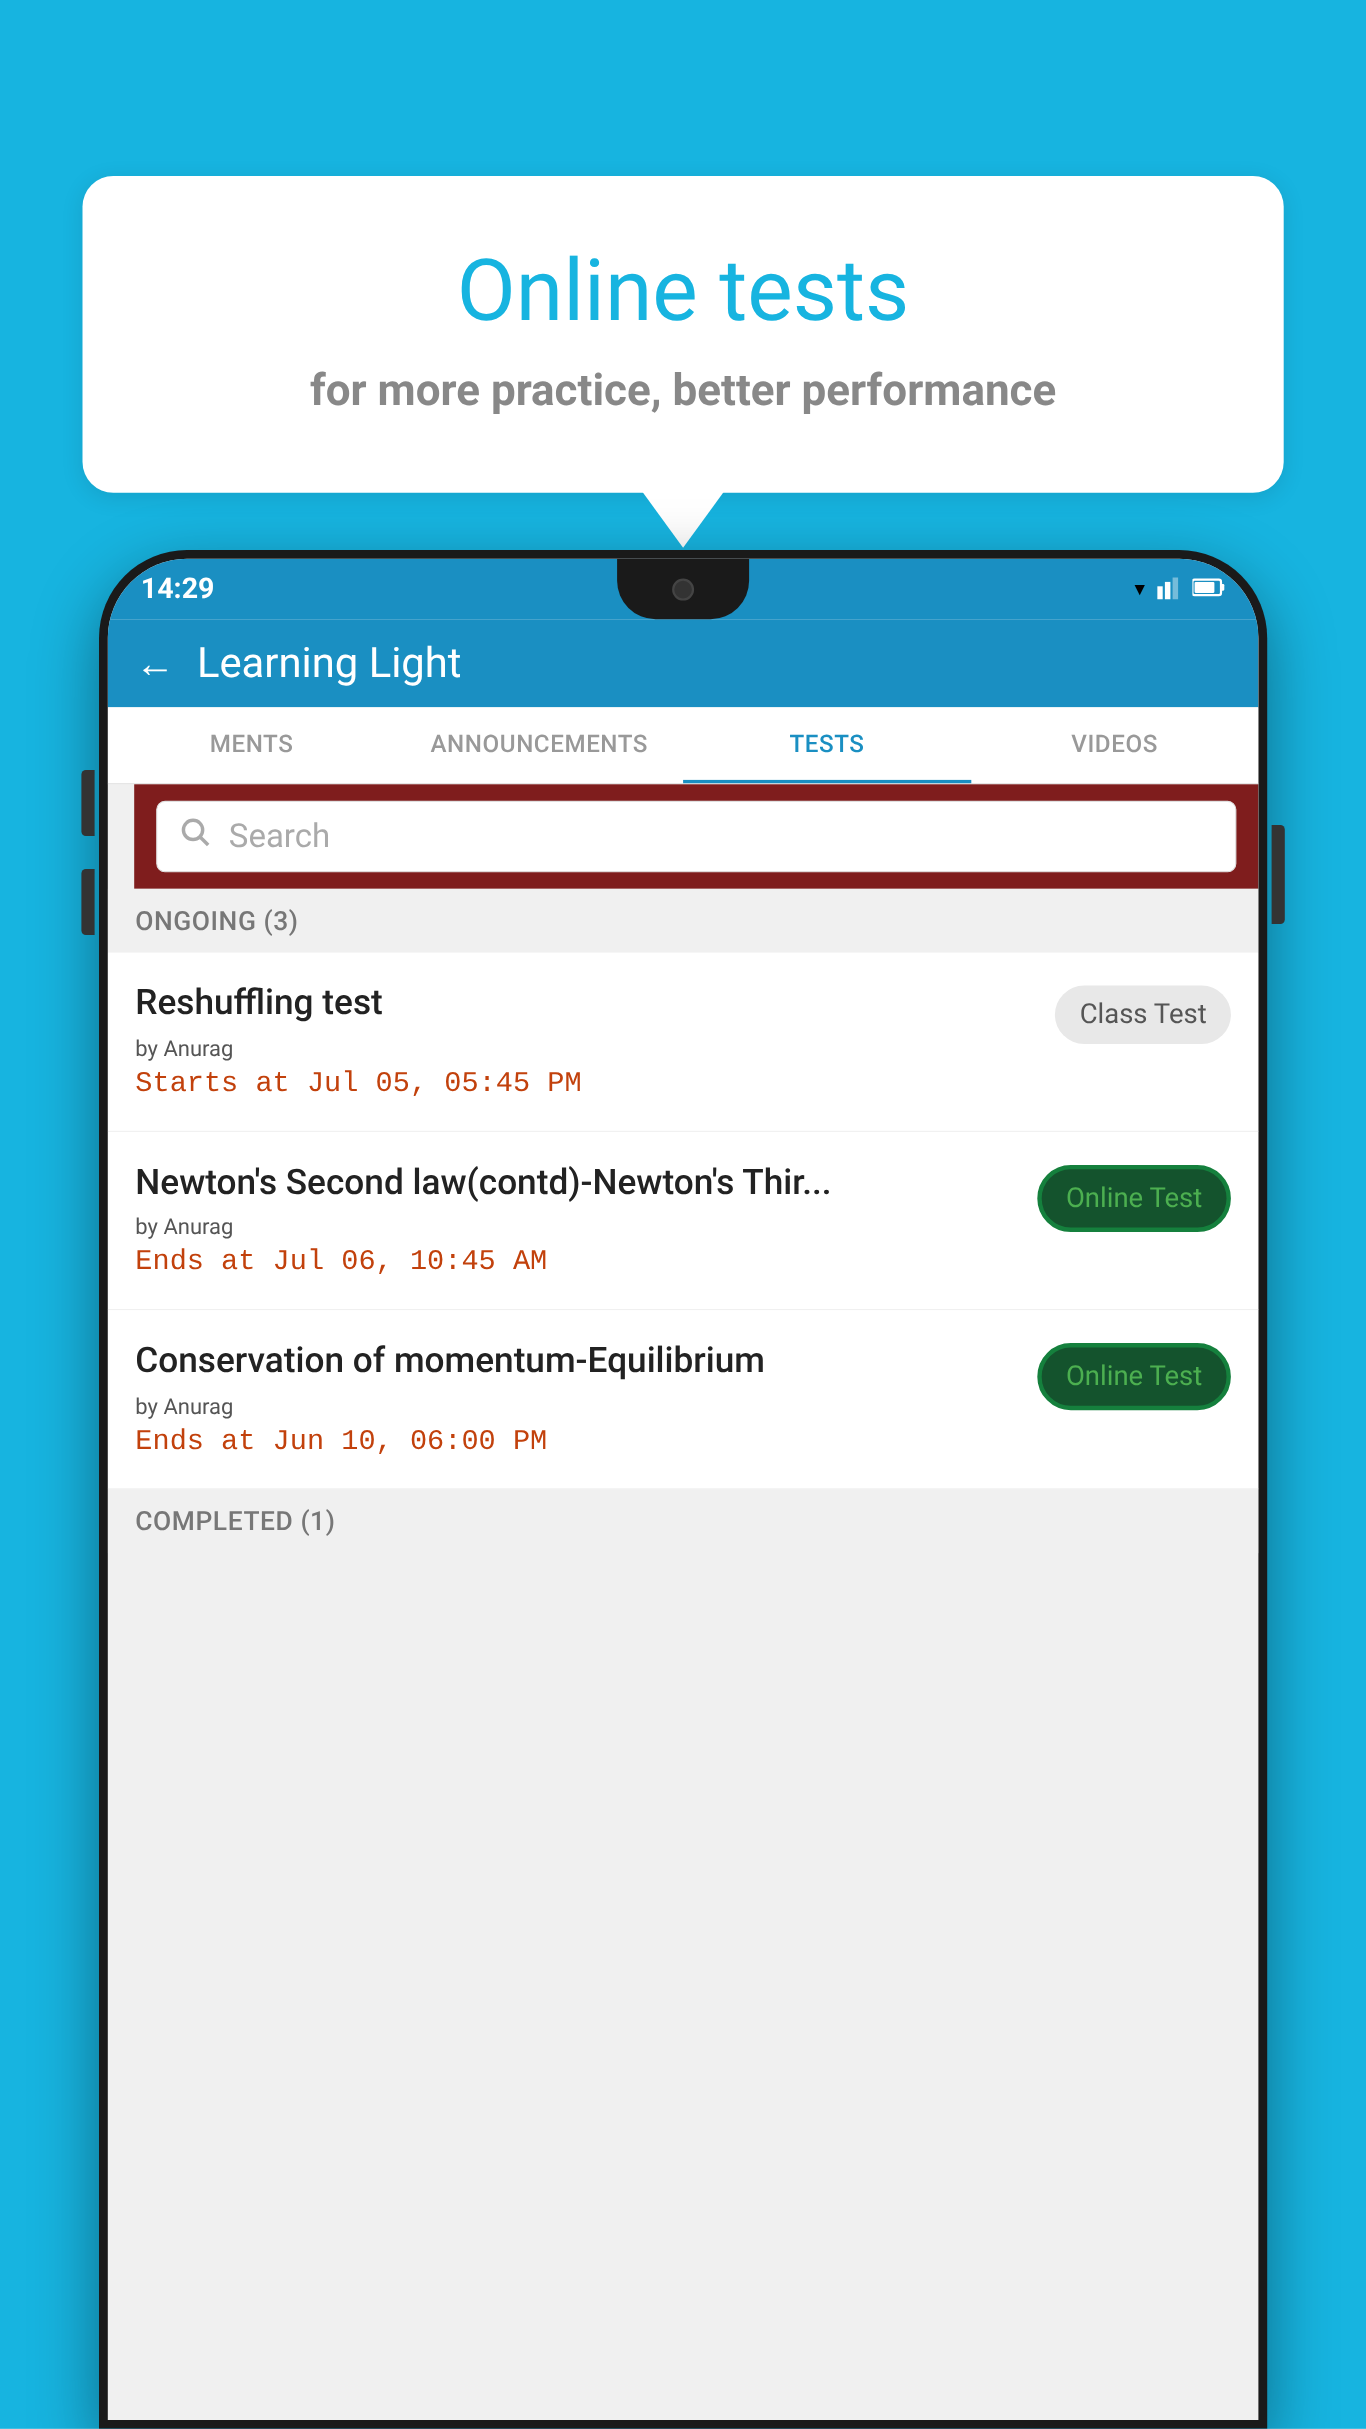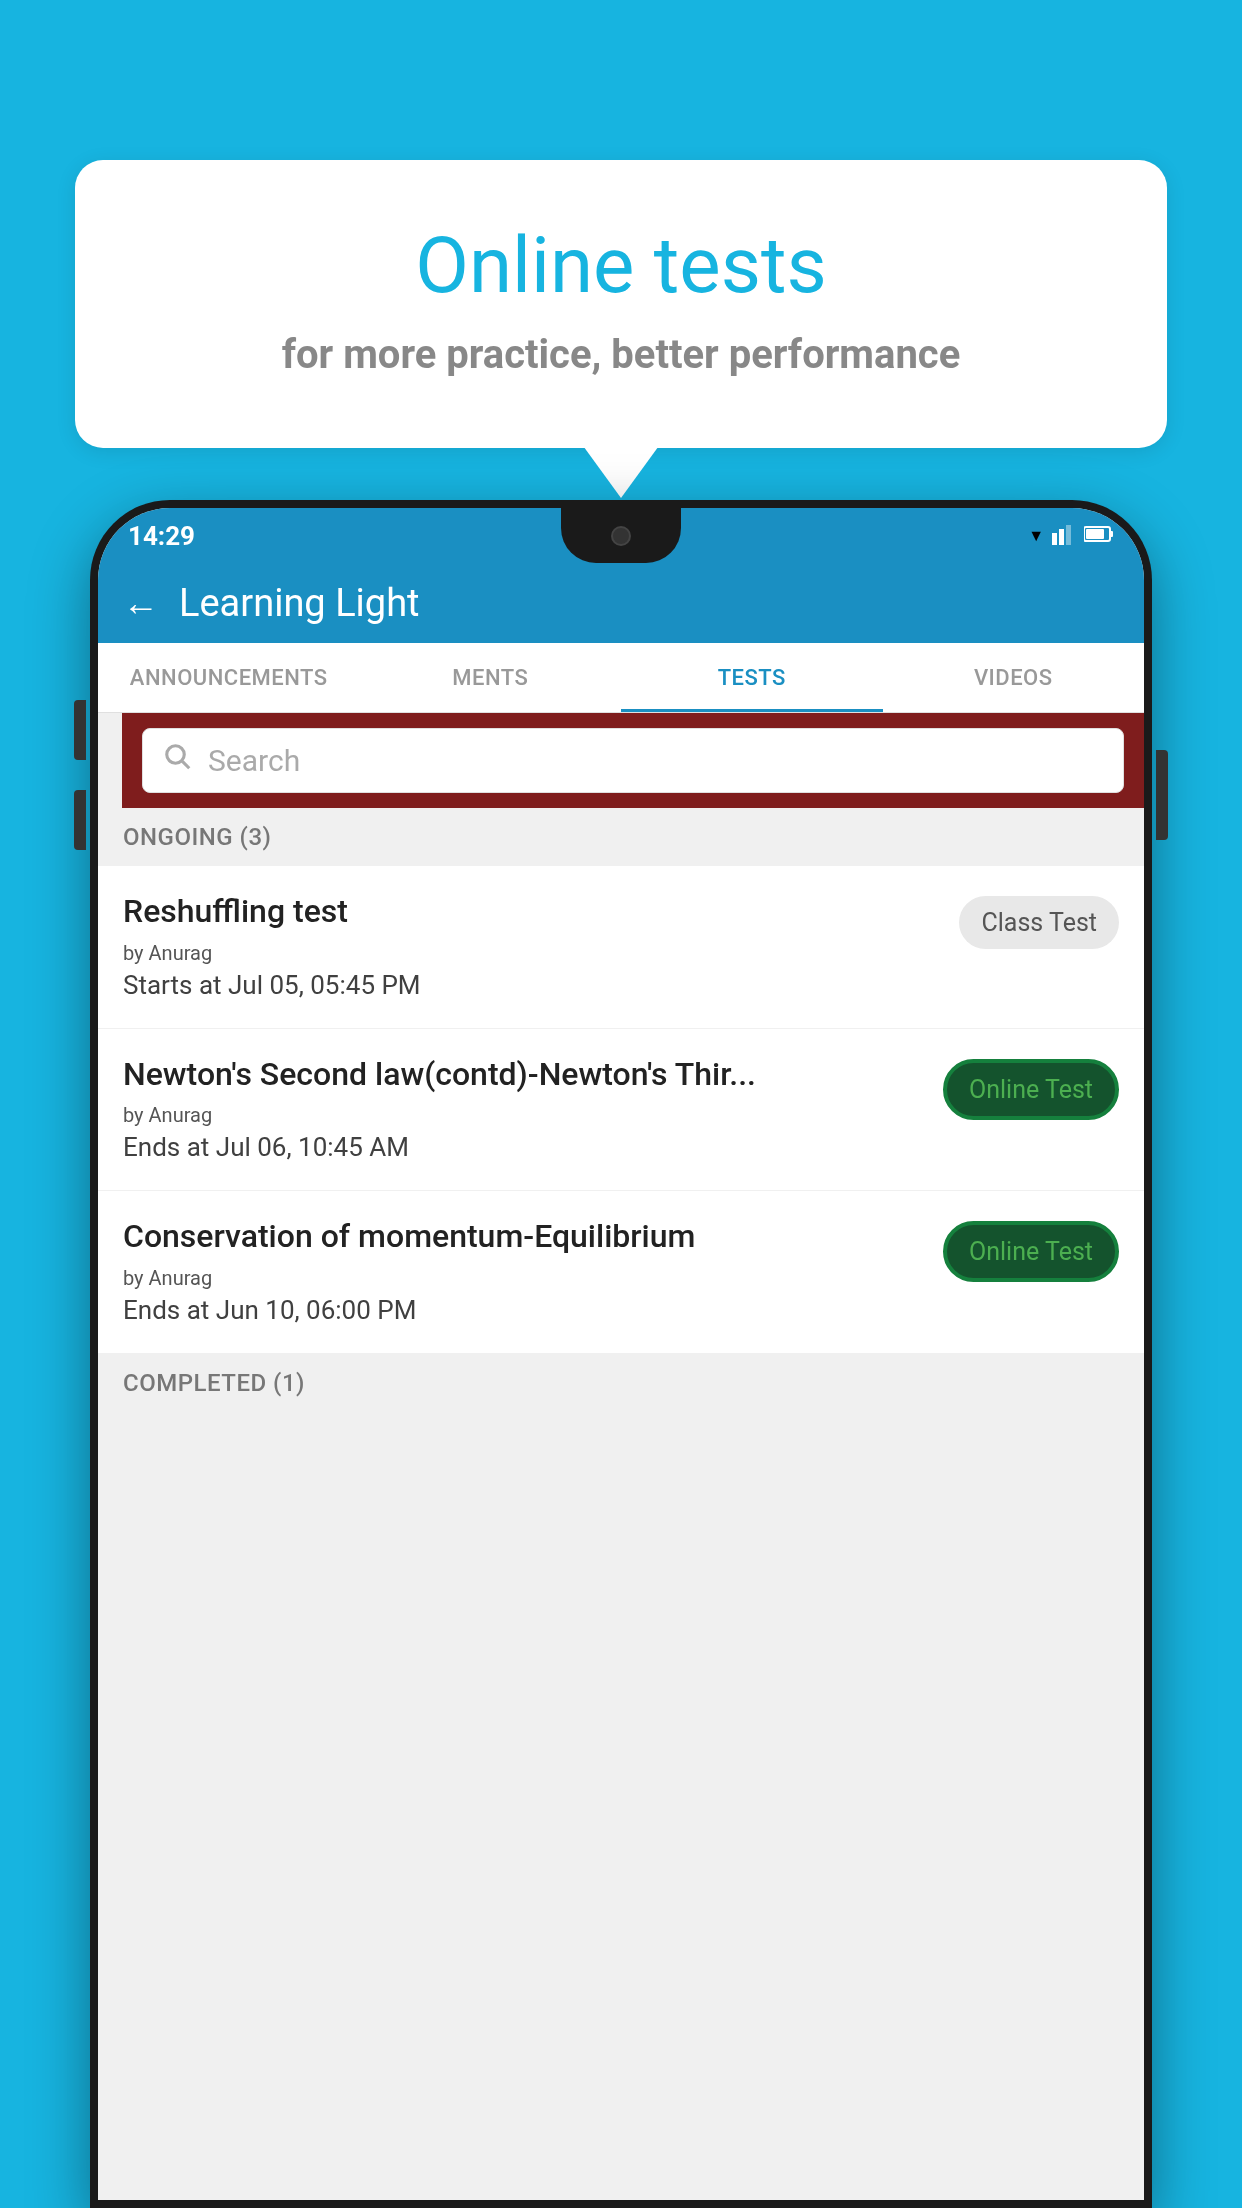"ANNOUNCEMENTS" div.tab-item { order: before "MENTS" -> after "MENTS" }
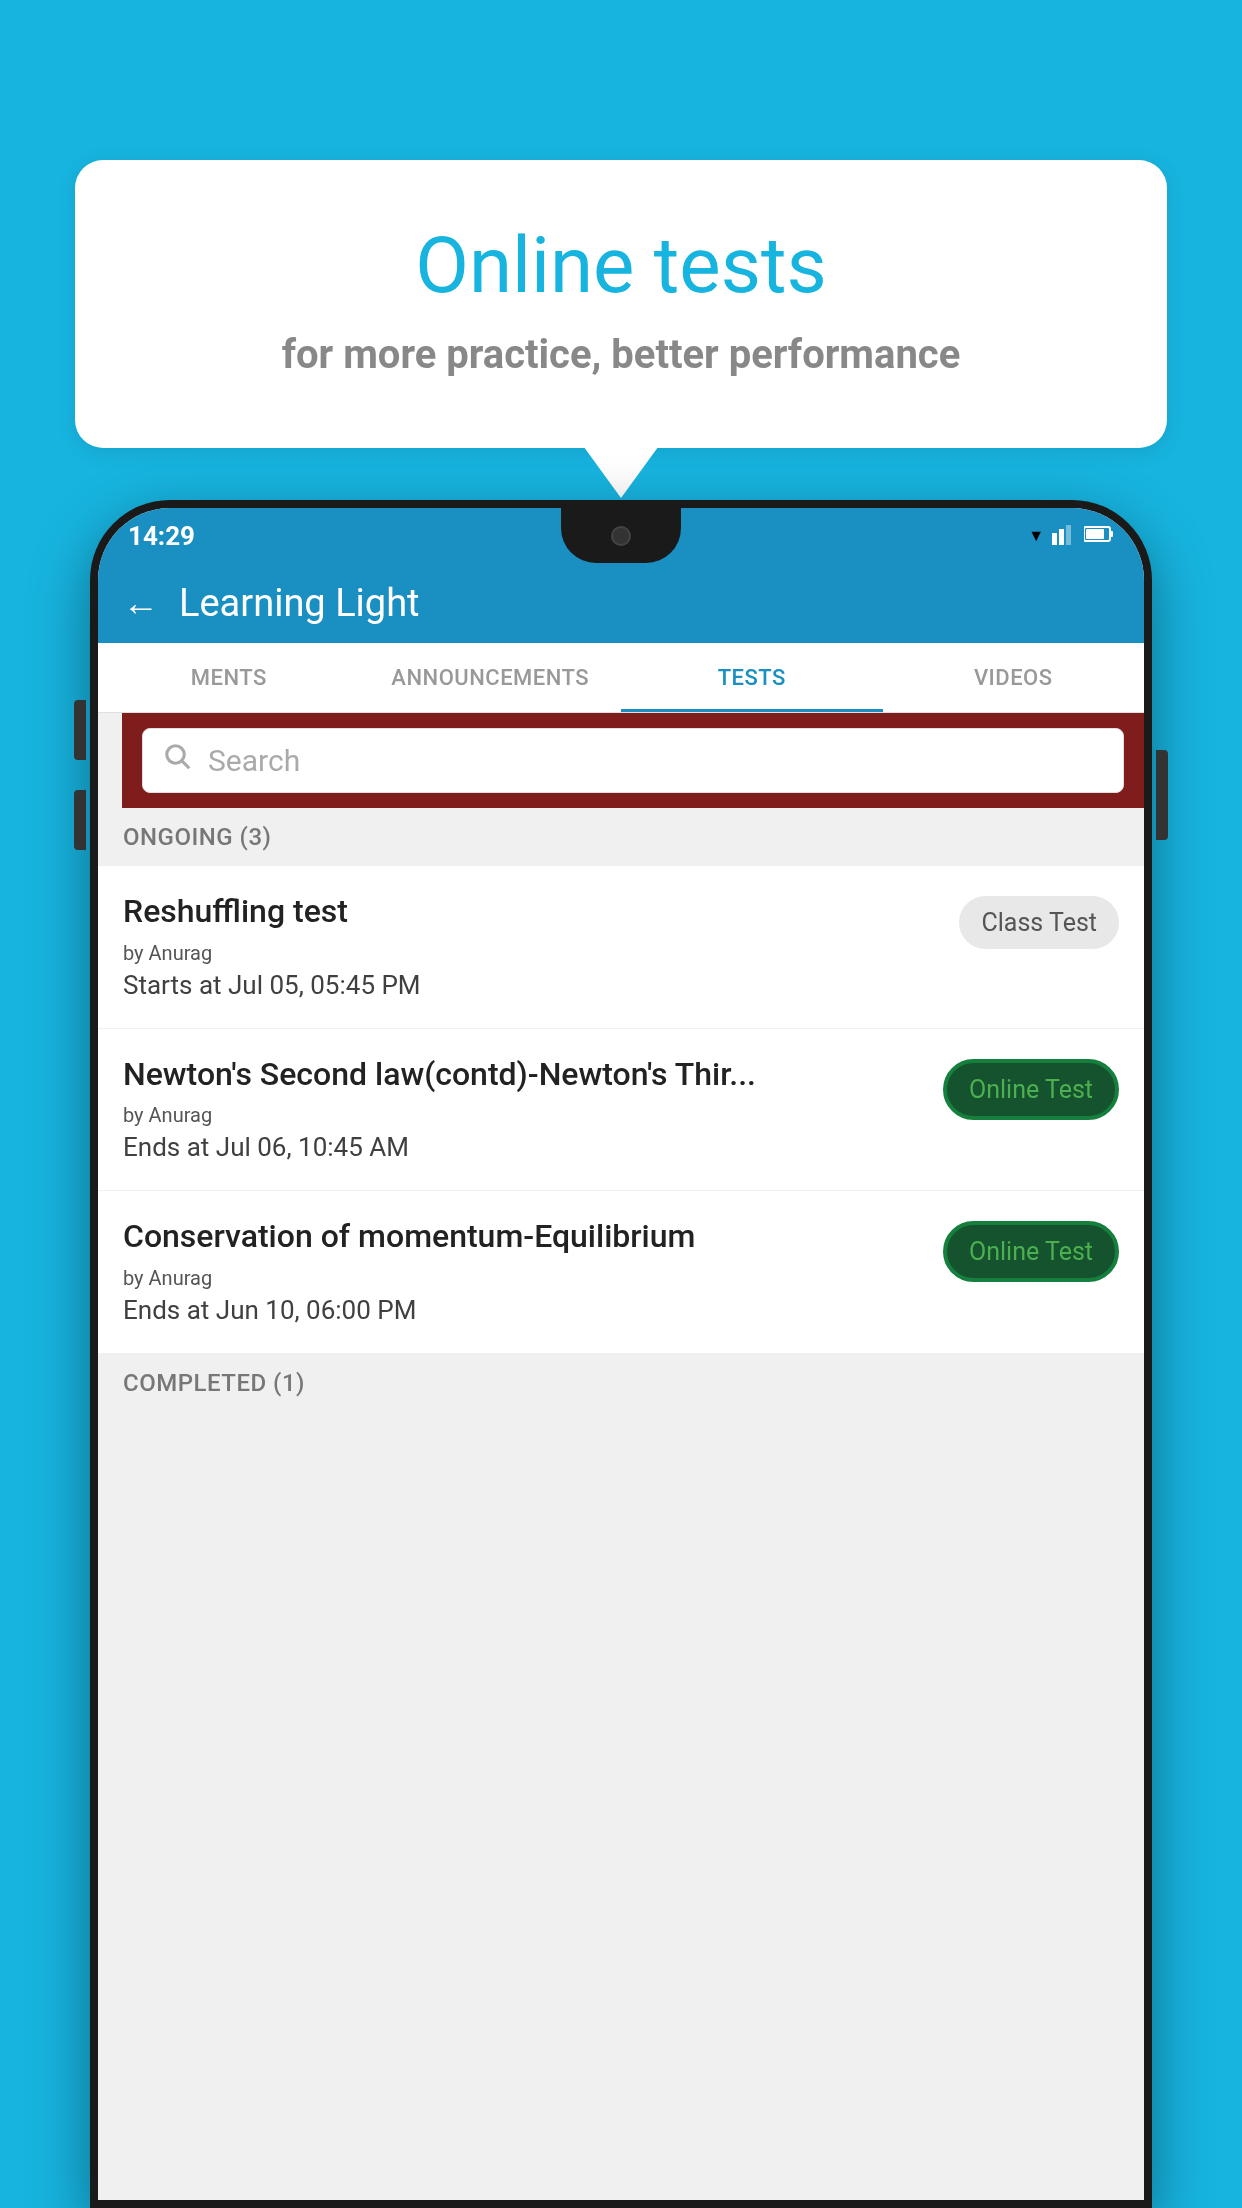"Starts at Jul 05, 05:45" .test-date { color: #404040 -> #c2410c; font-family: none -> Liberation Mono, monospace }
